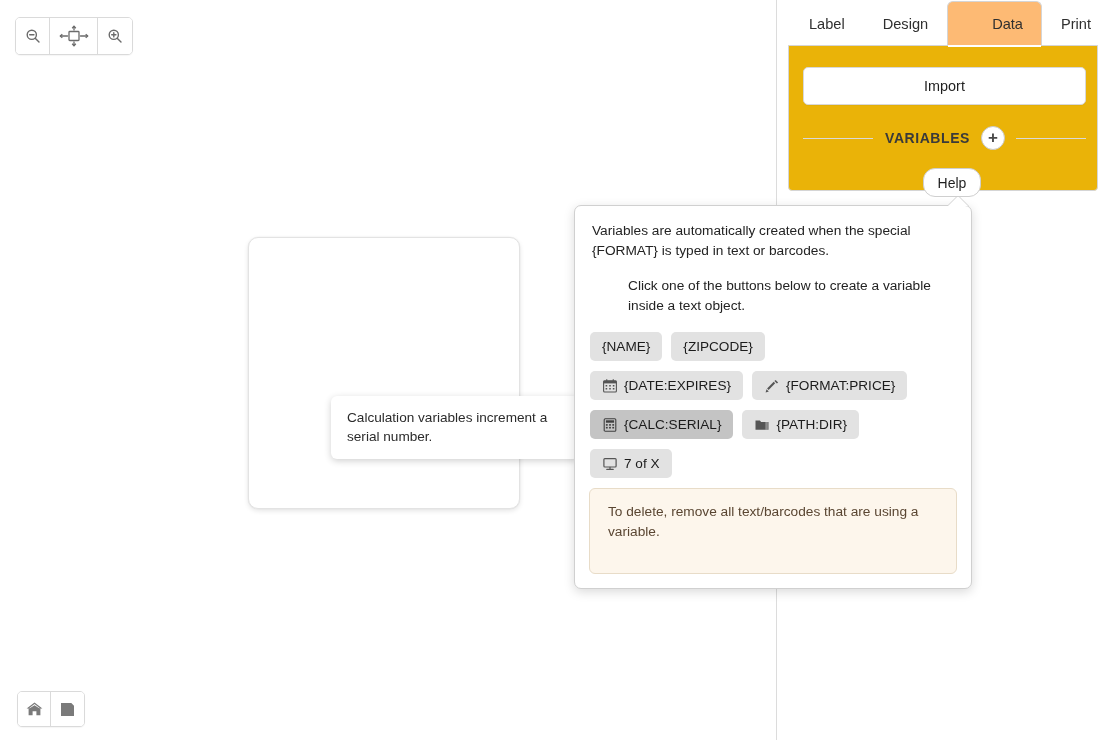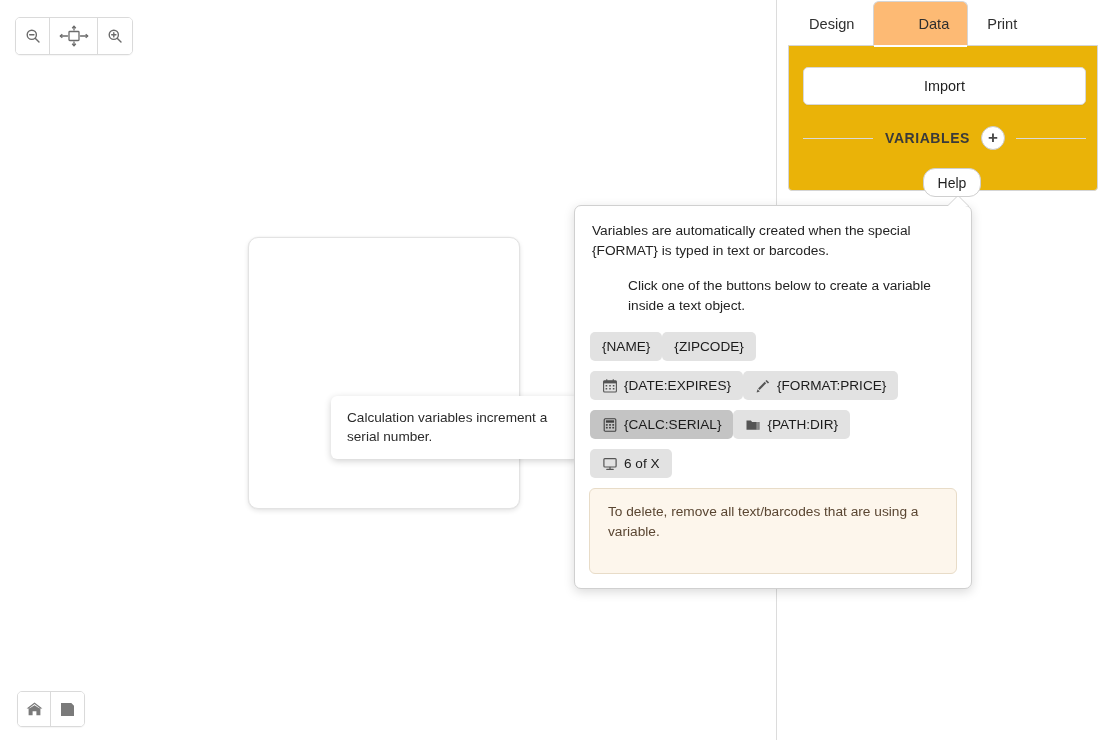"Label" div.tab { html: none -> <div>Label</div> }
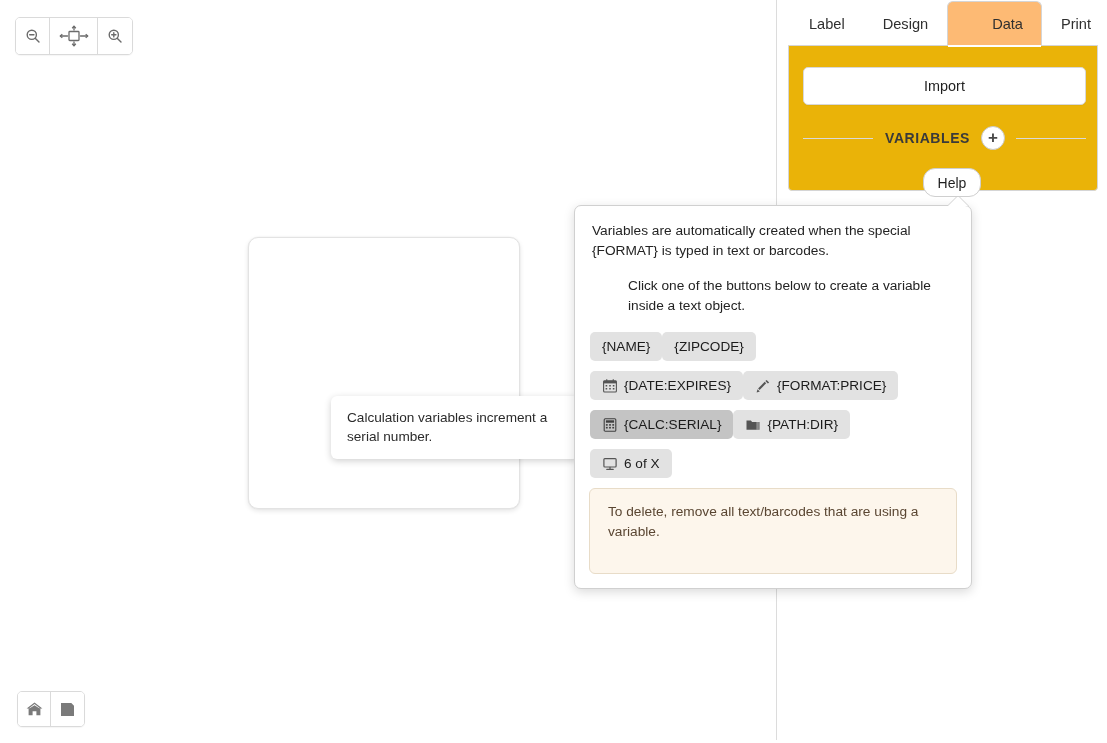"{NAME}" .var-btn-row { gap: none -> 9px }
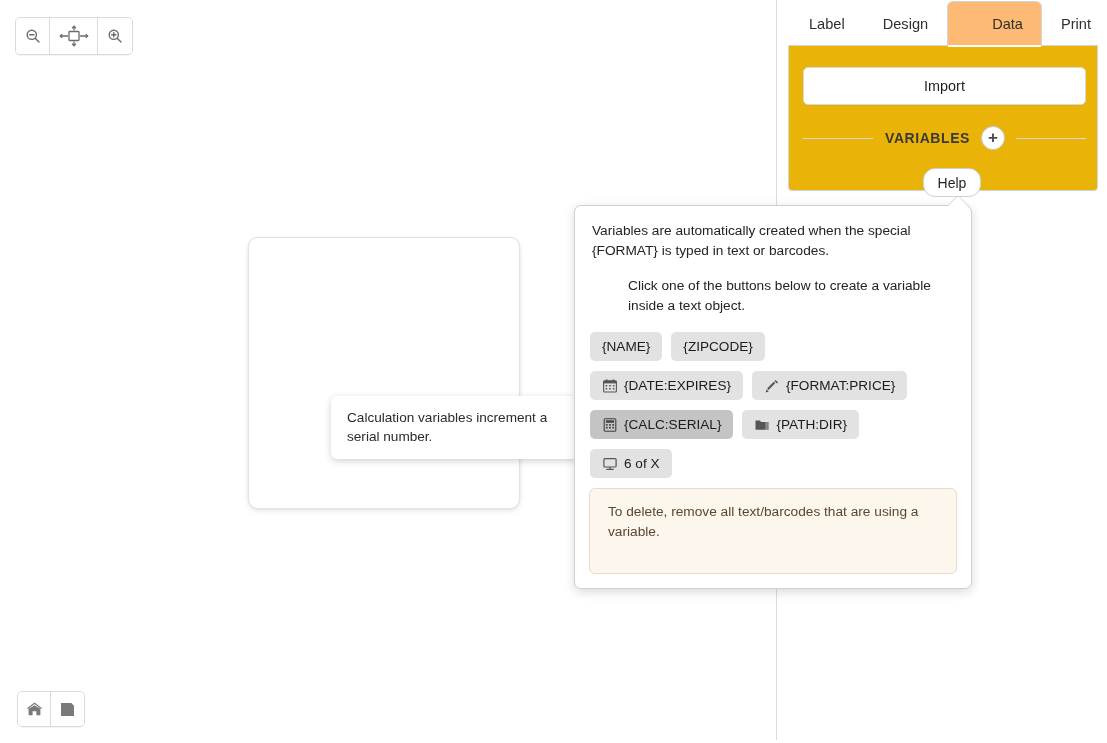"6 of X" span { text: 6 -> 7 }
